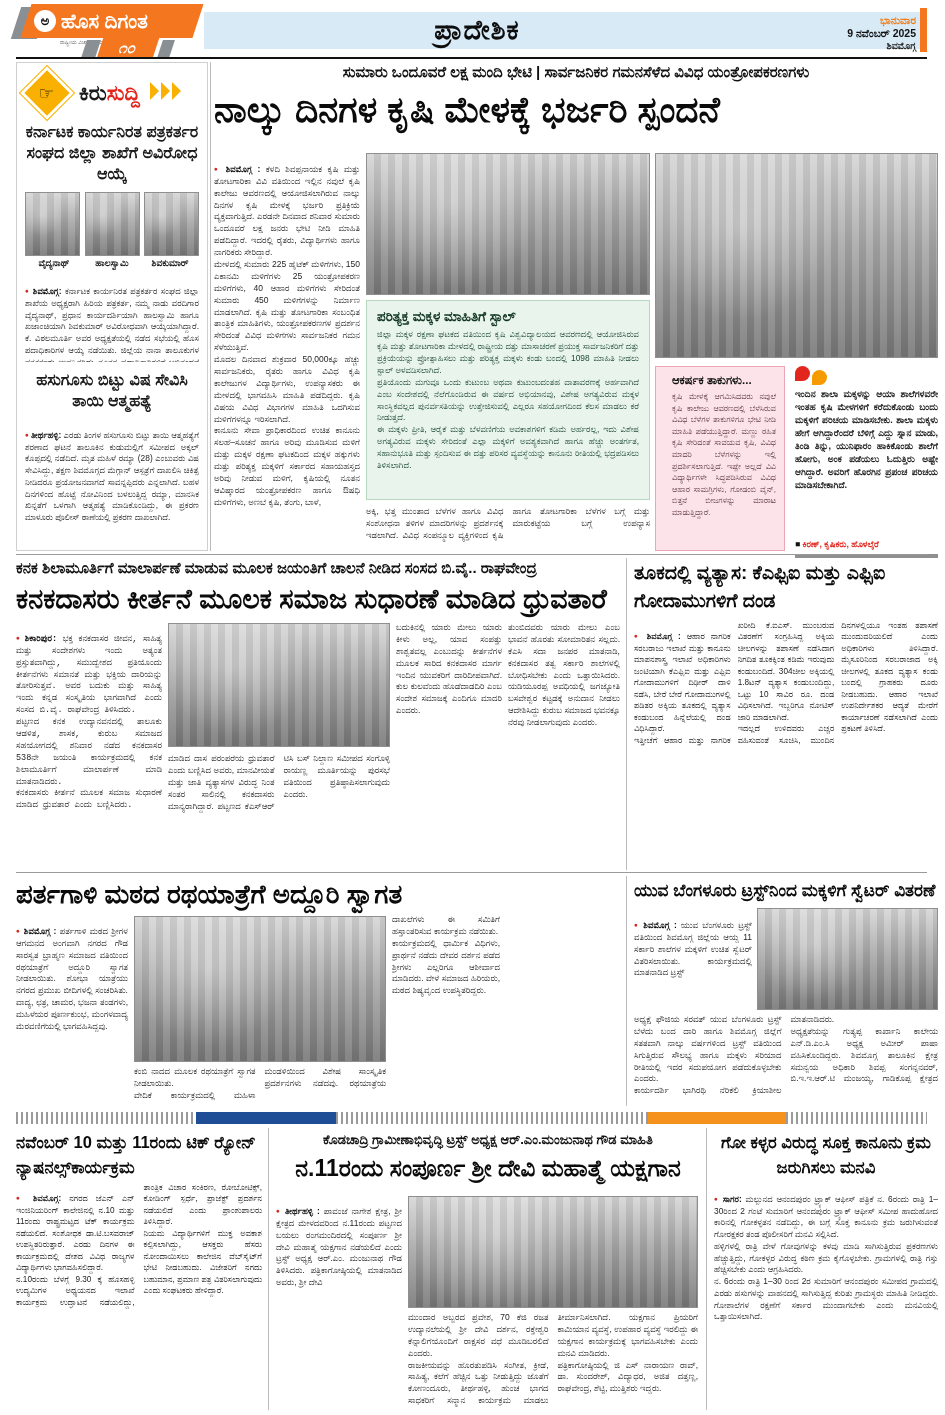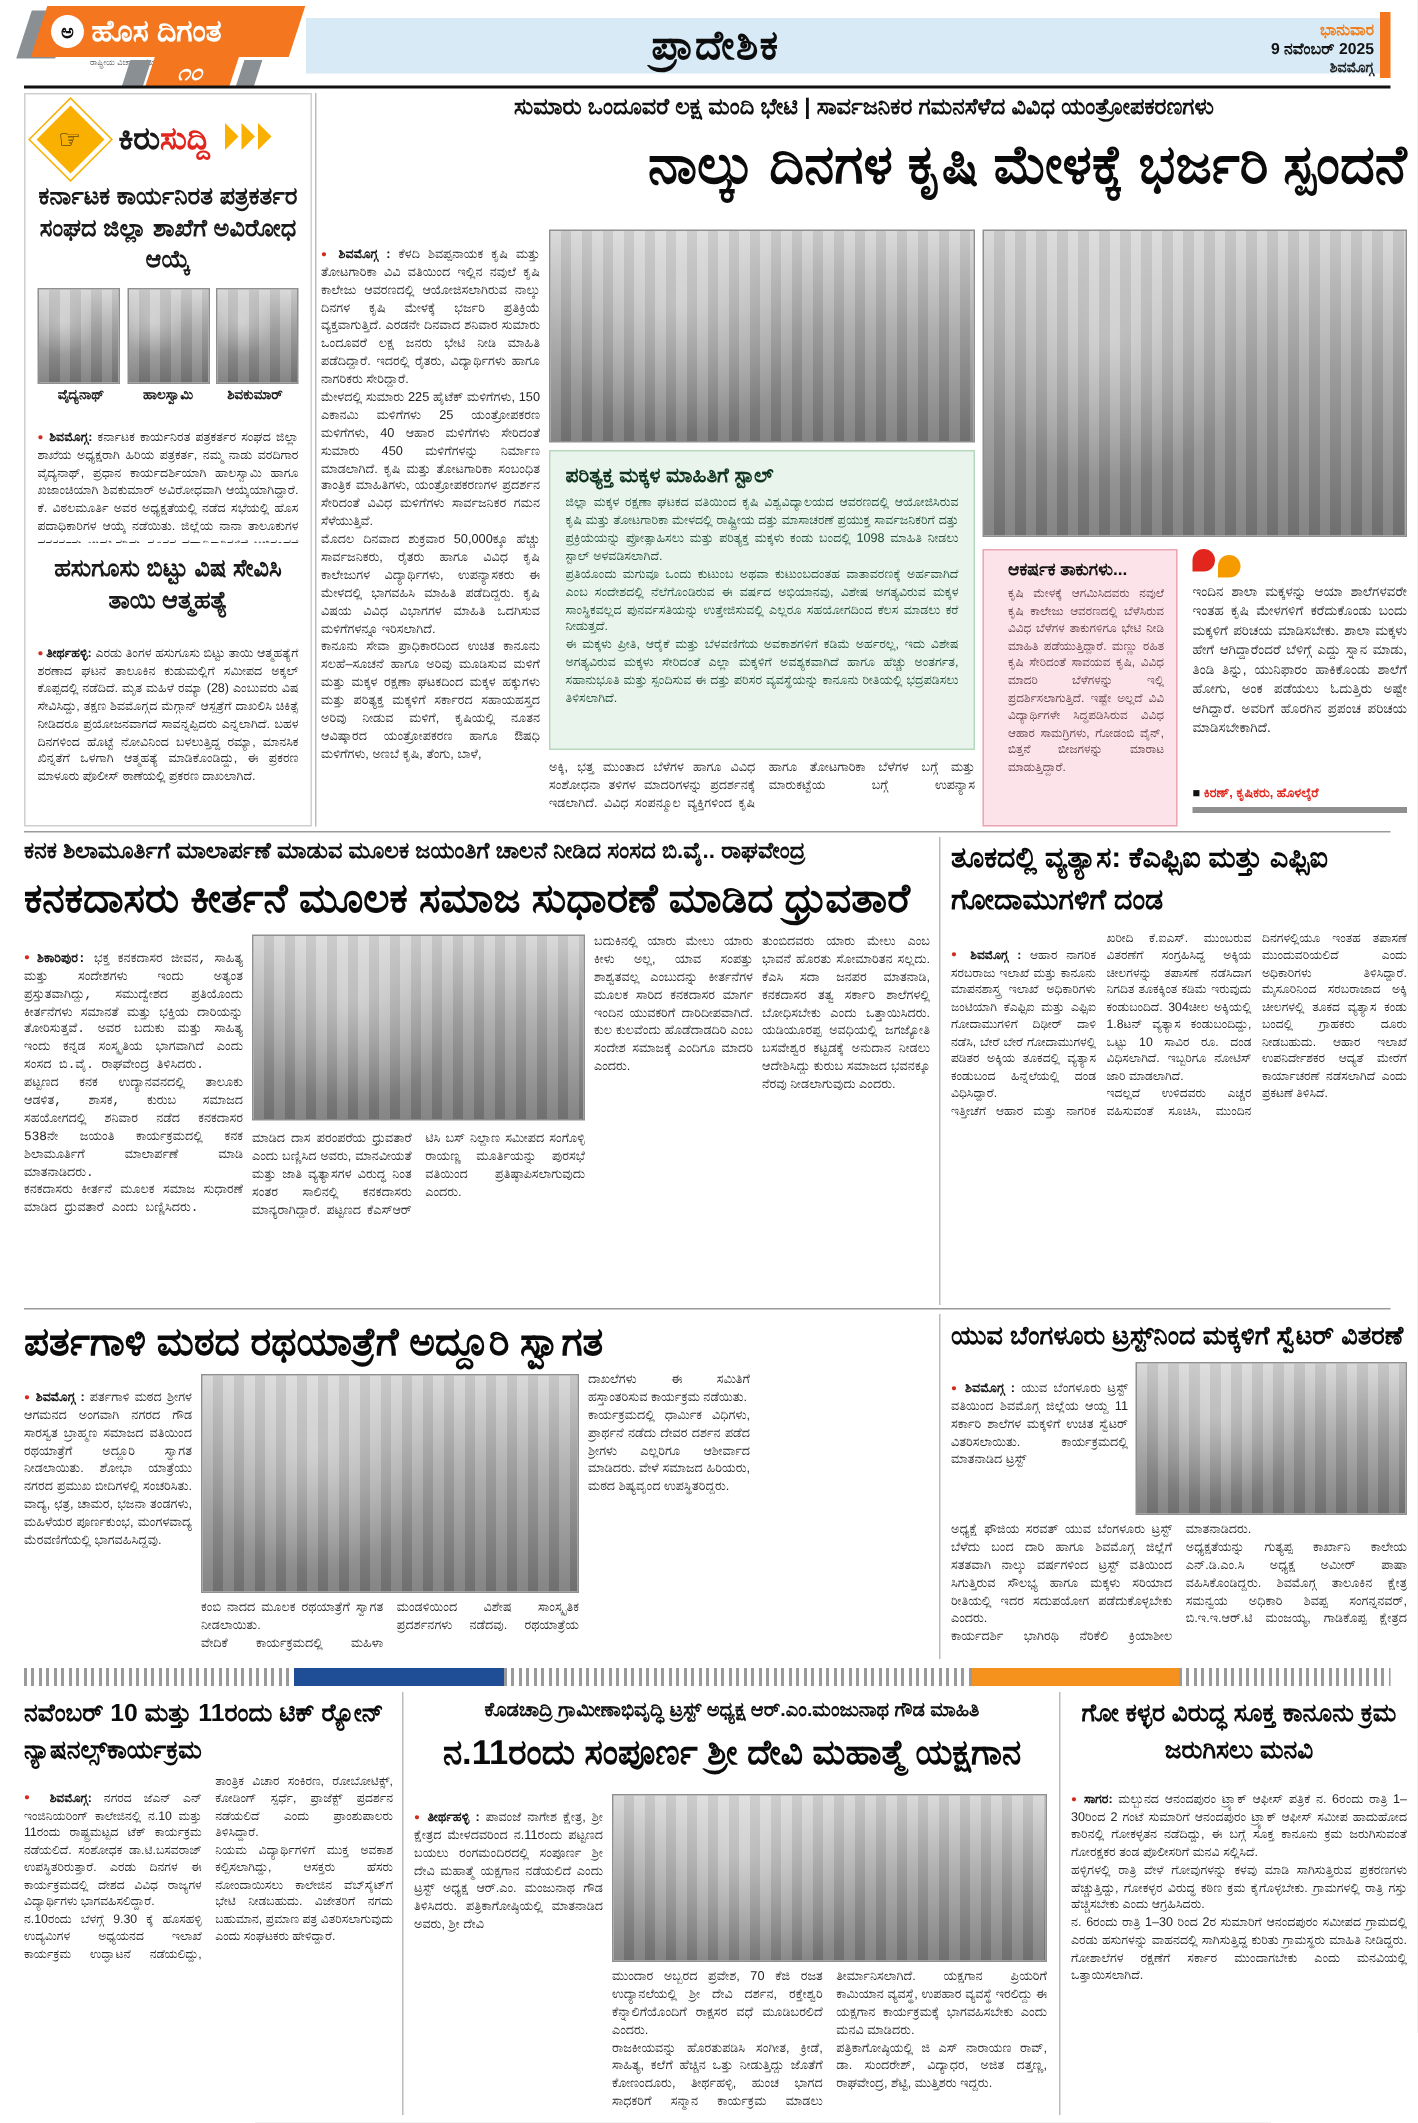"ನಾಲ್ಕು ದಿನಗಳ ಕೃಷಿ ಮೇಳಕ್ಕೆ ಭರ್ಜರಿ" div.abs { text-align: right -> left }
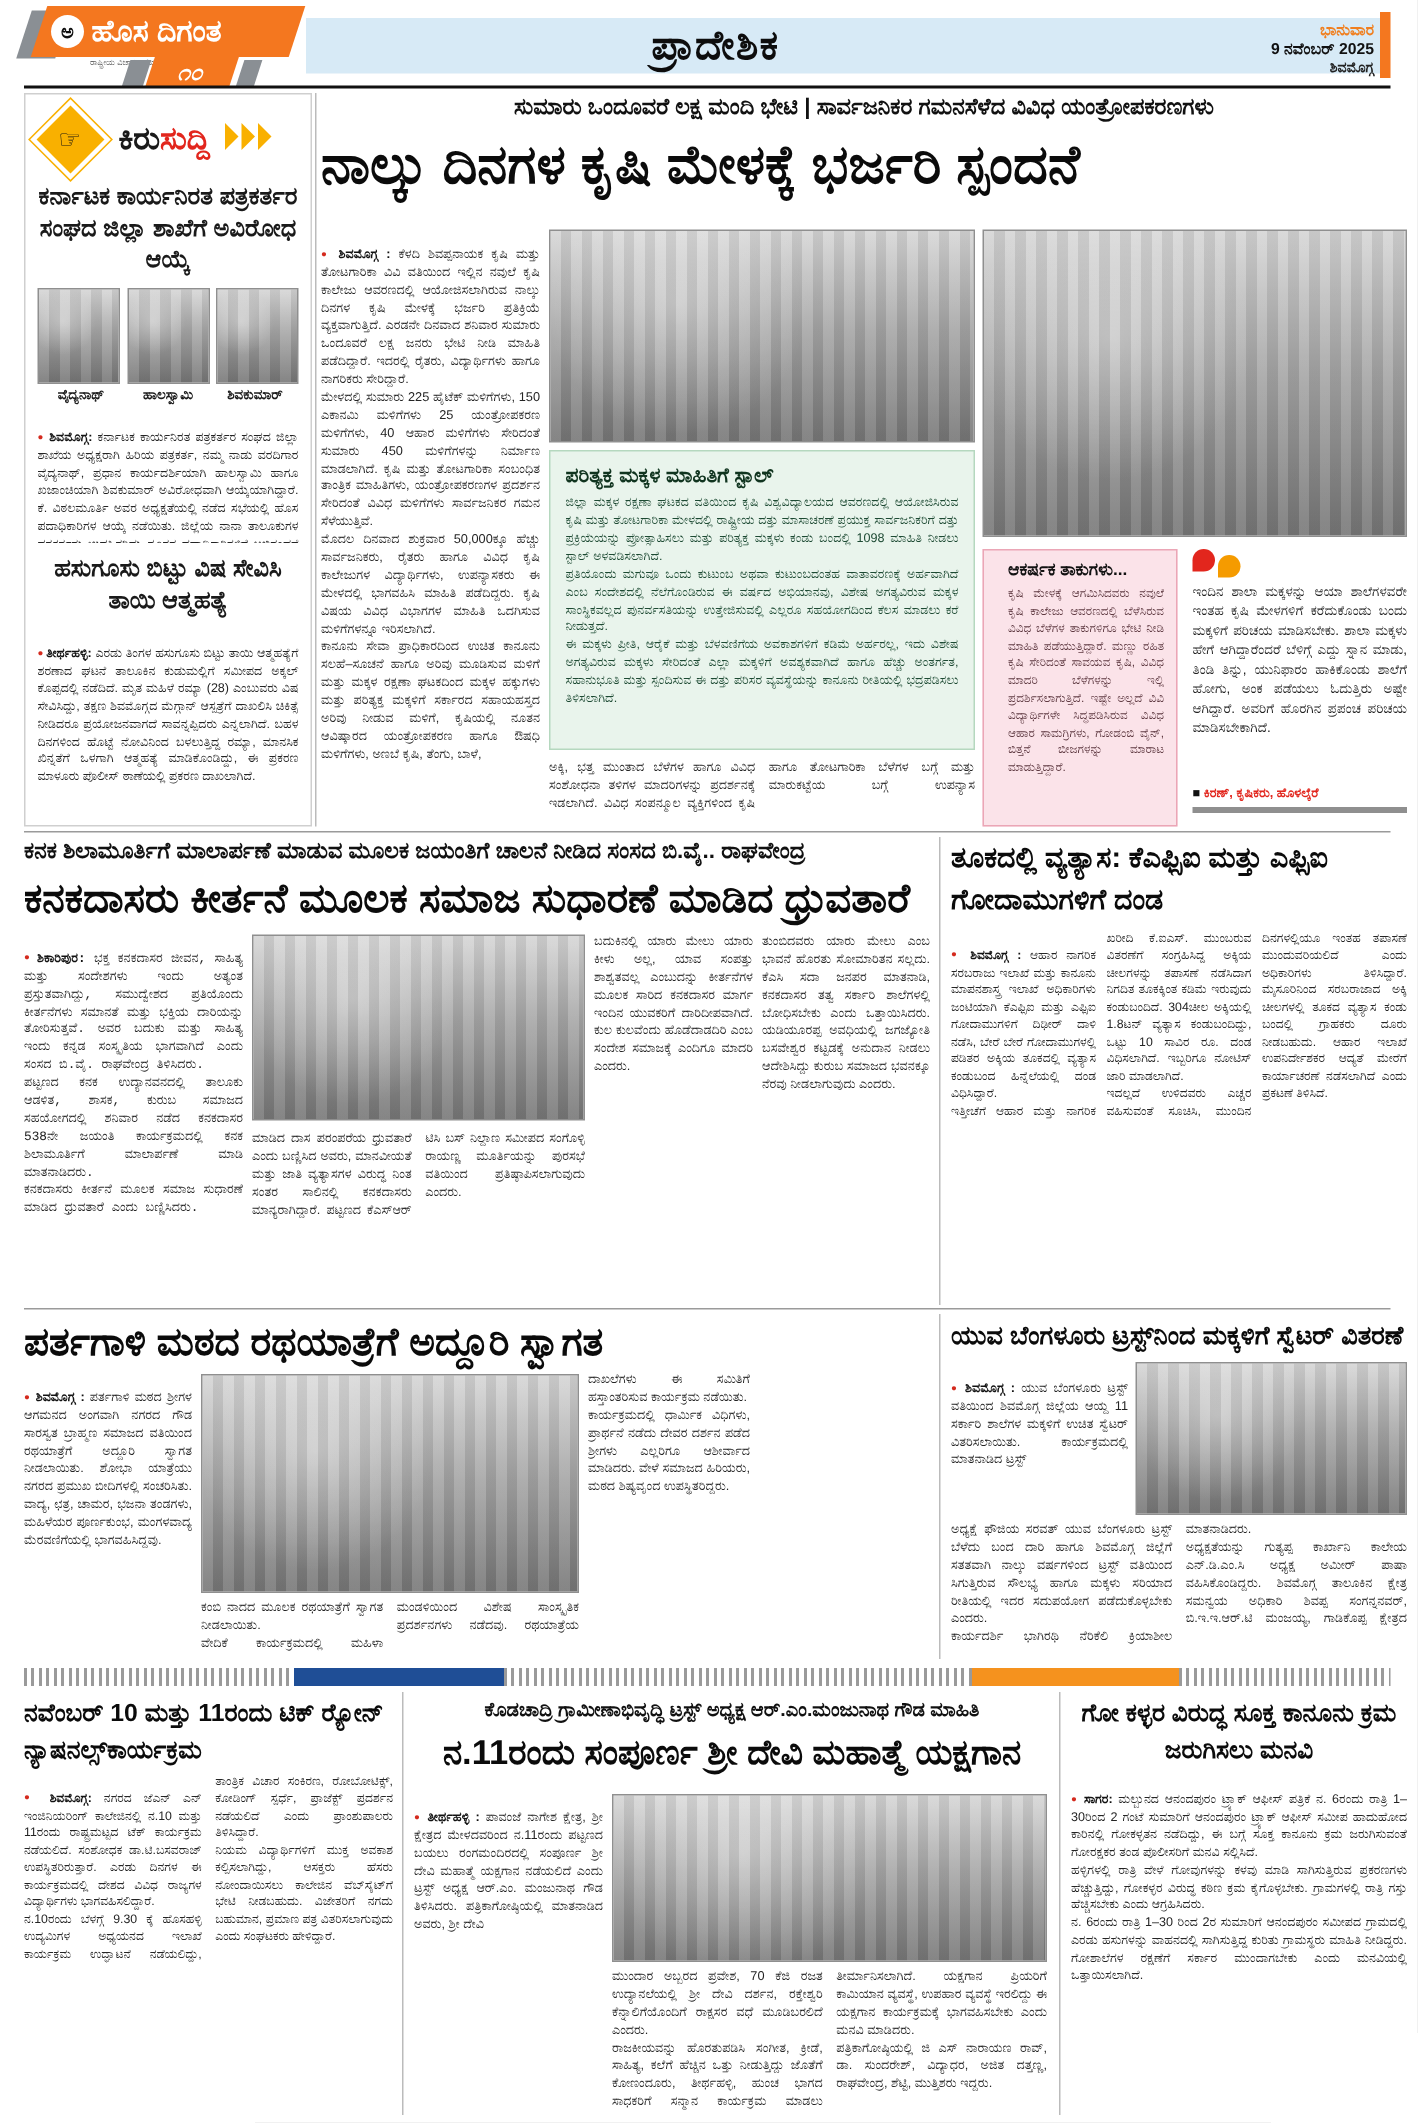"ಇಂದಿನ ಶಾಲಾ ಮಕ್ಕಳನ್ನು ಆಯಾ ಶಾಲೆಗಳವರೇ" .quote-text { font-weight: 400 -> 700 }
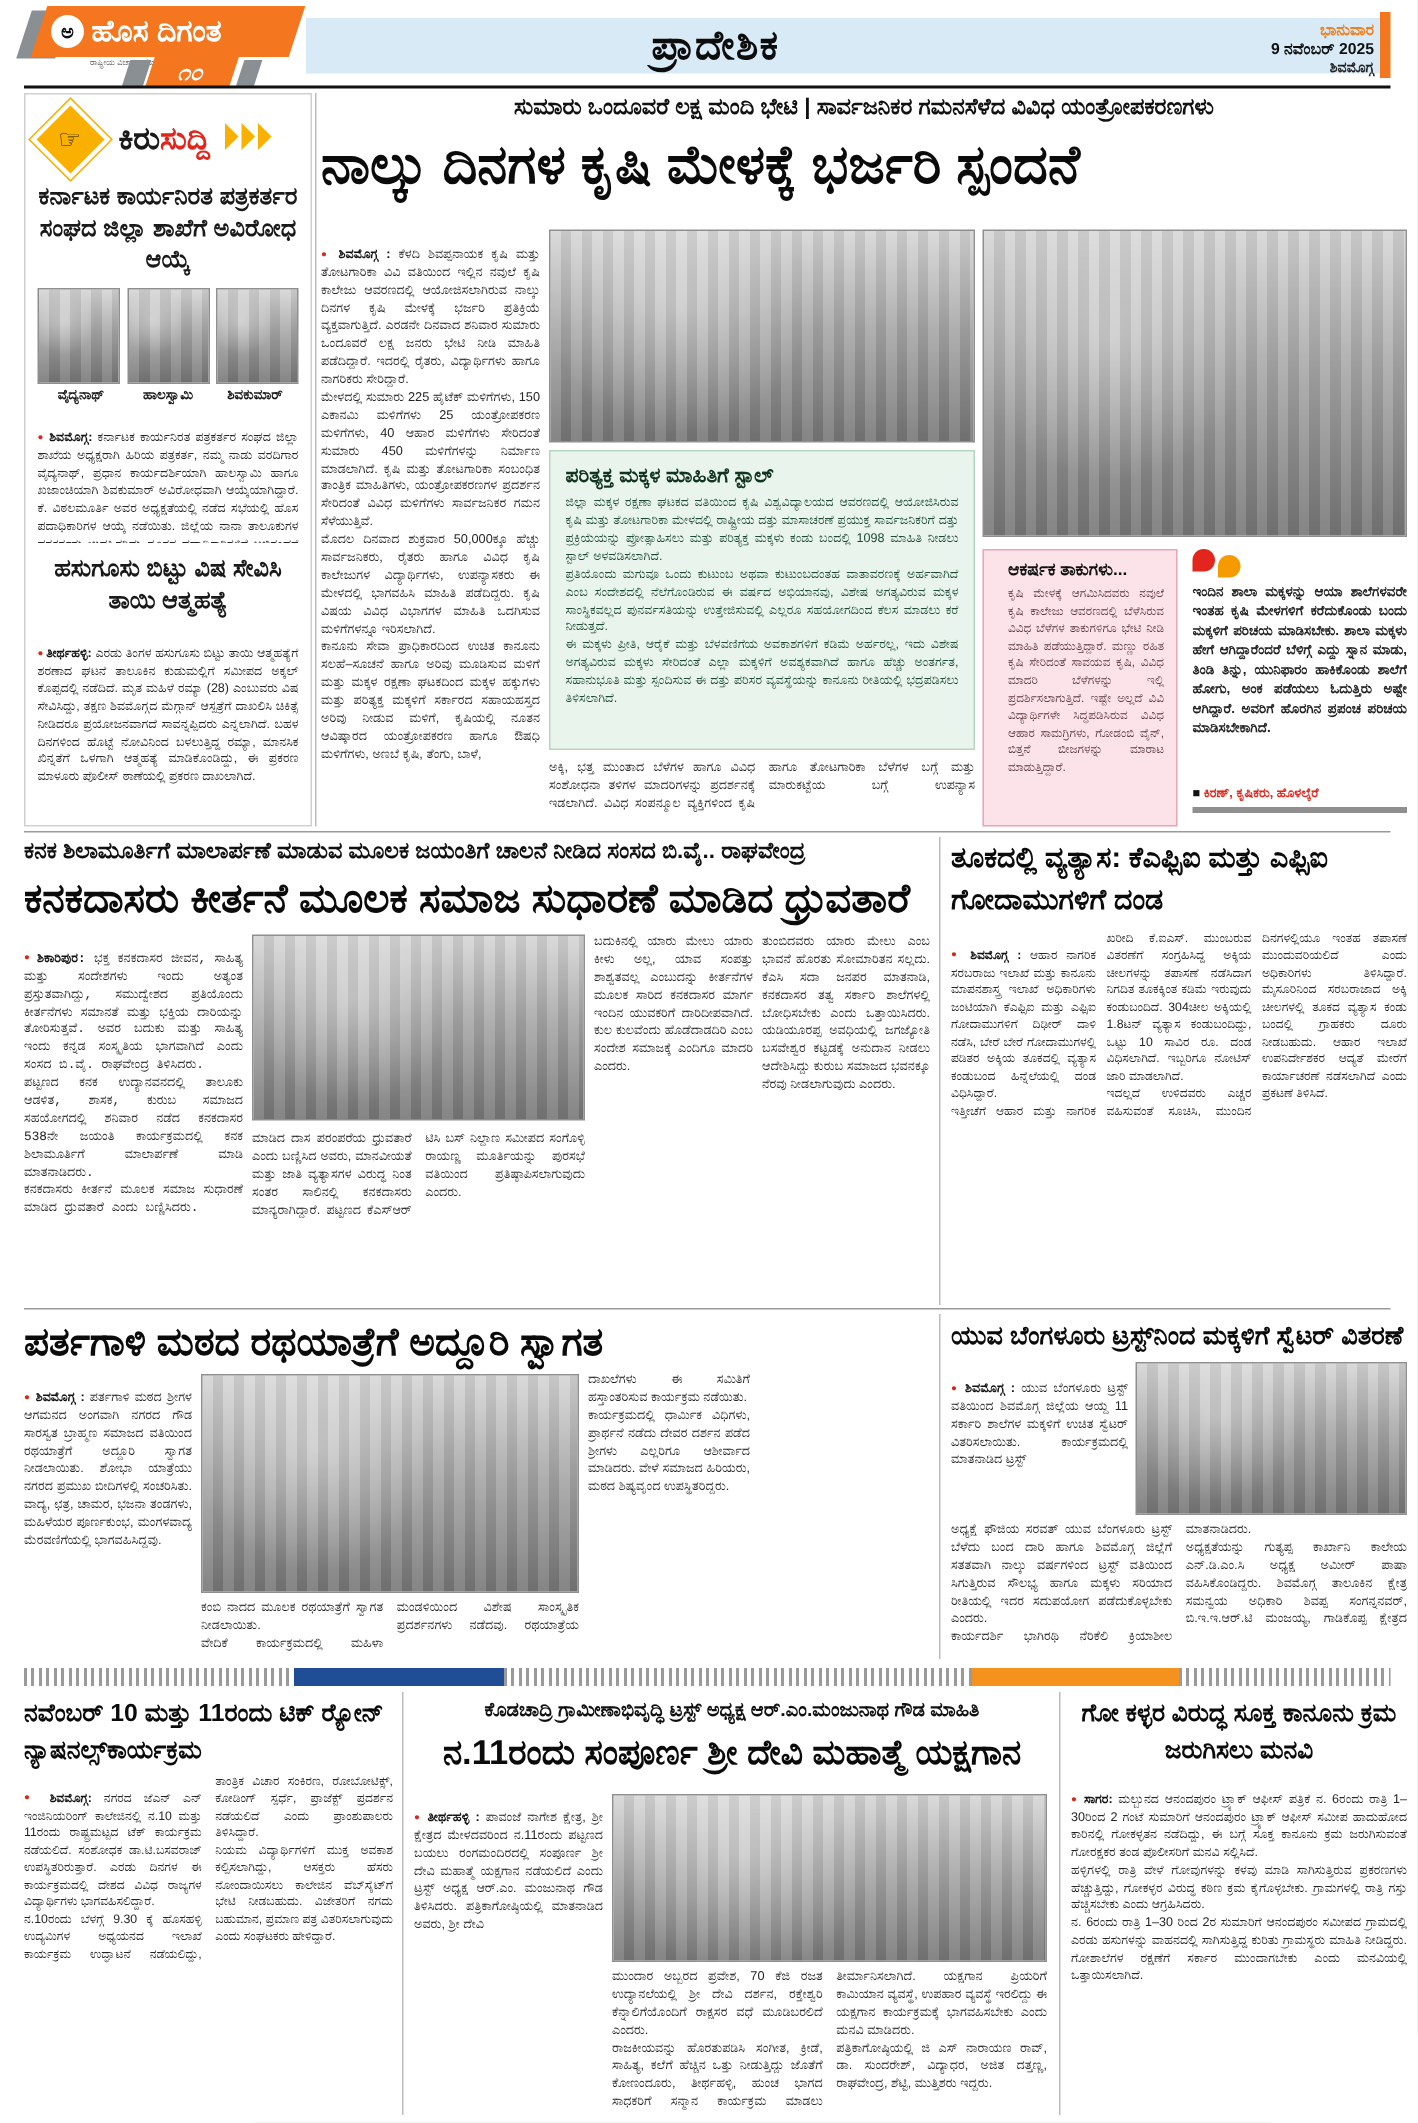"ಕಿರಣ್, ಕೃಷಿಕರು, ಹೊಳಲ್ಕೆರೆ" .quote-attr { margin-top: 0 -> 16px }
